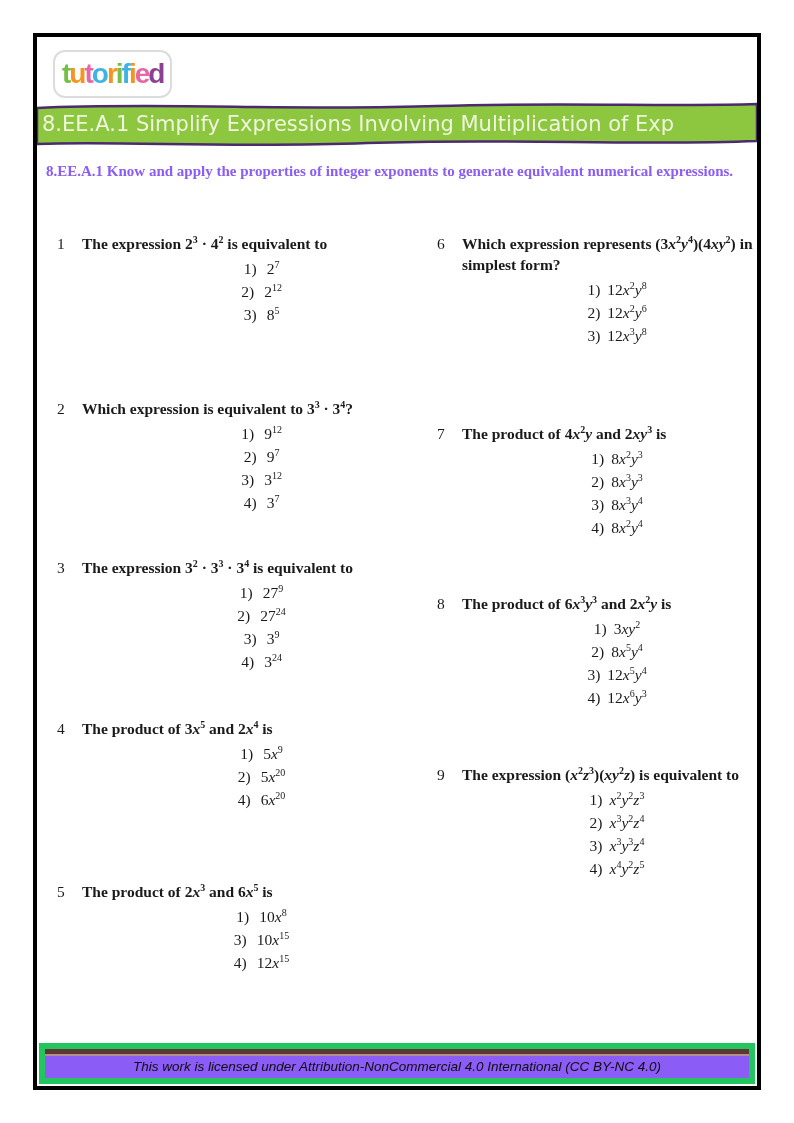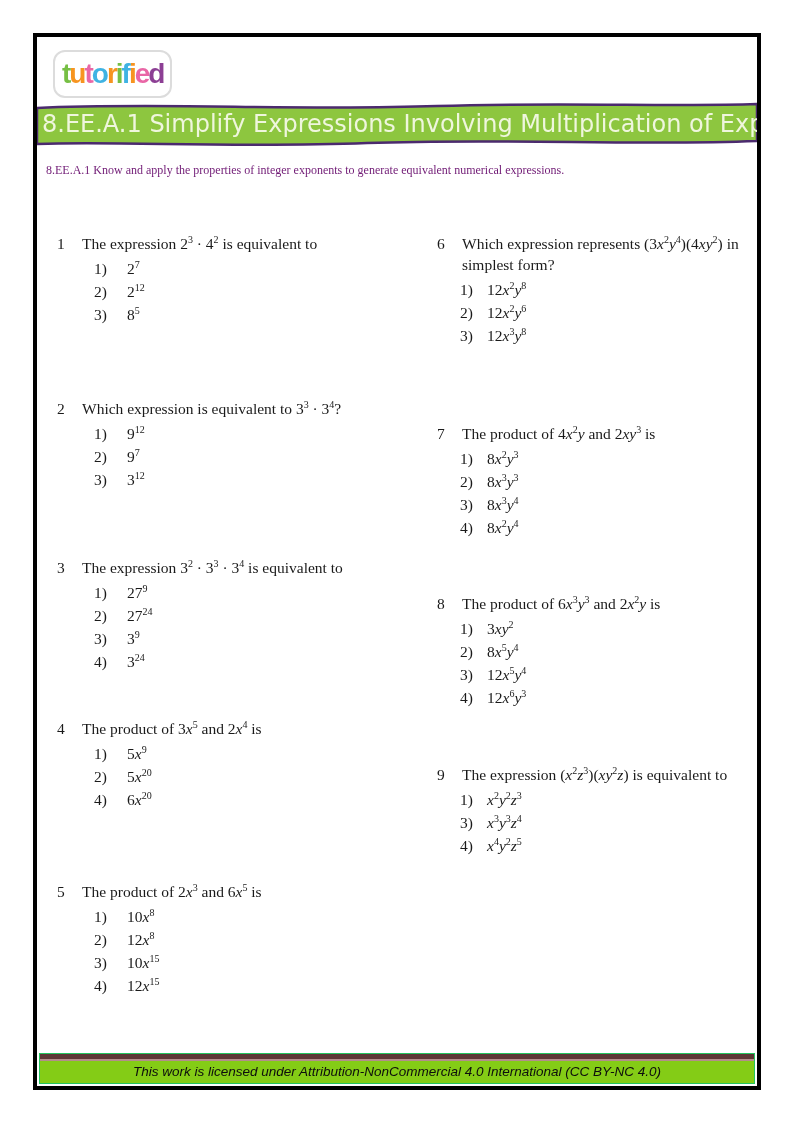"8.EE.A.1 Simplify Expressions Involving" .banner-title { font-size: 24px -> 21px }
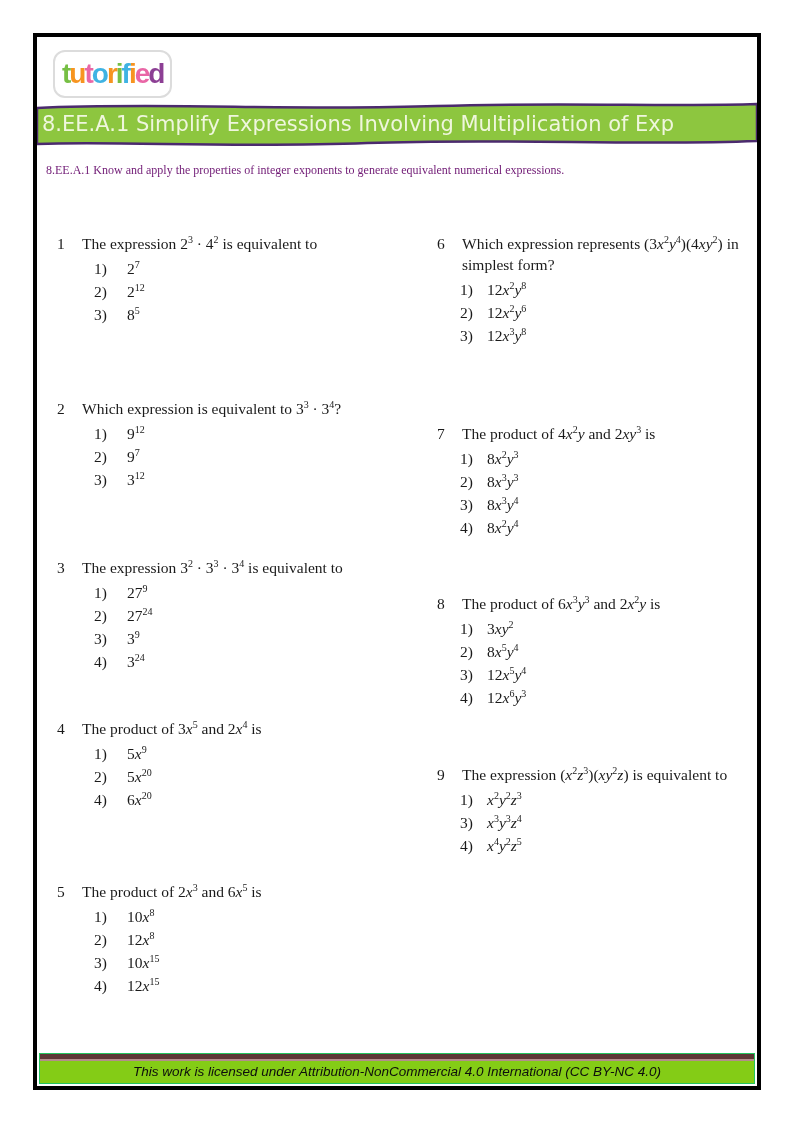"8.EE.A.1 Know and apply the" .standard { color: #701a75 -> #8b5cf6; font-size: 12px -> 15px; font-weight: none -> bold }
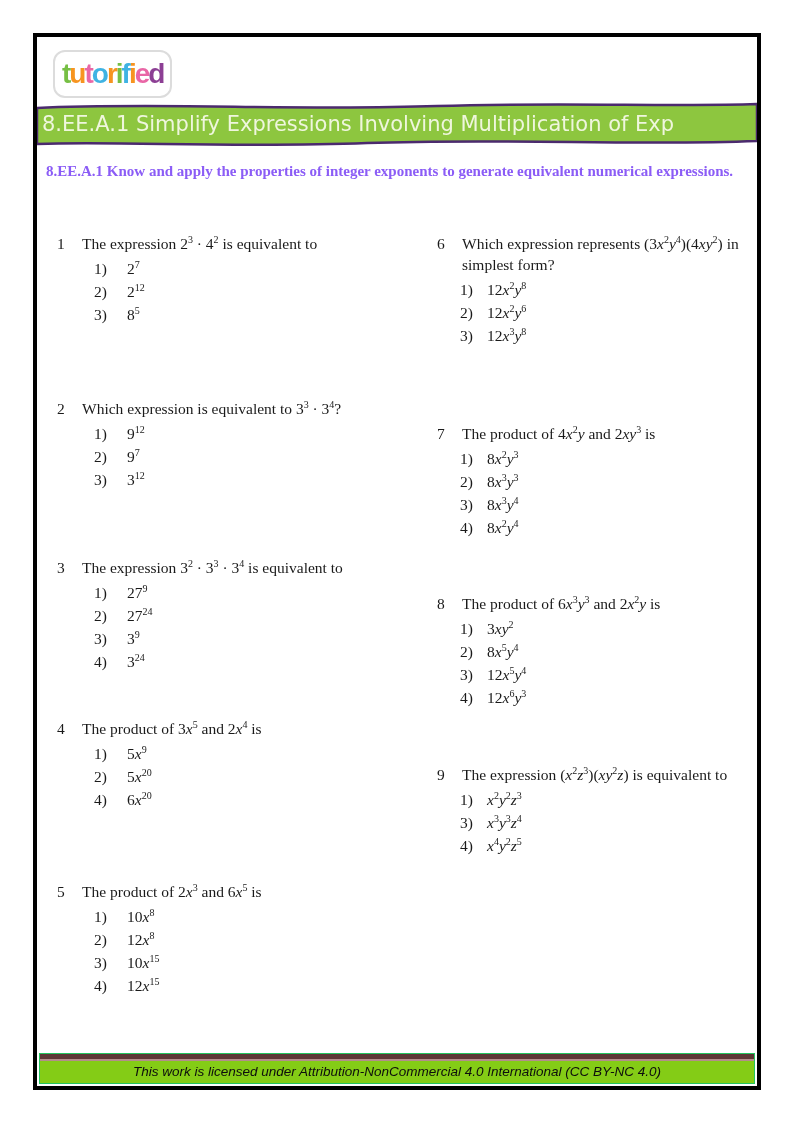"The expression 23 · 42" .q-stem { font-weight: none -> bold }
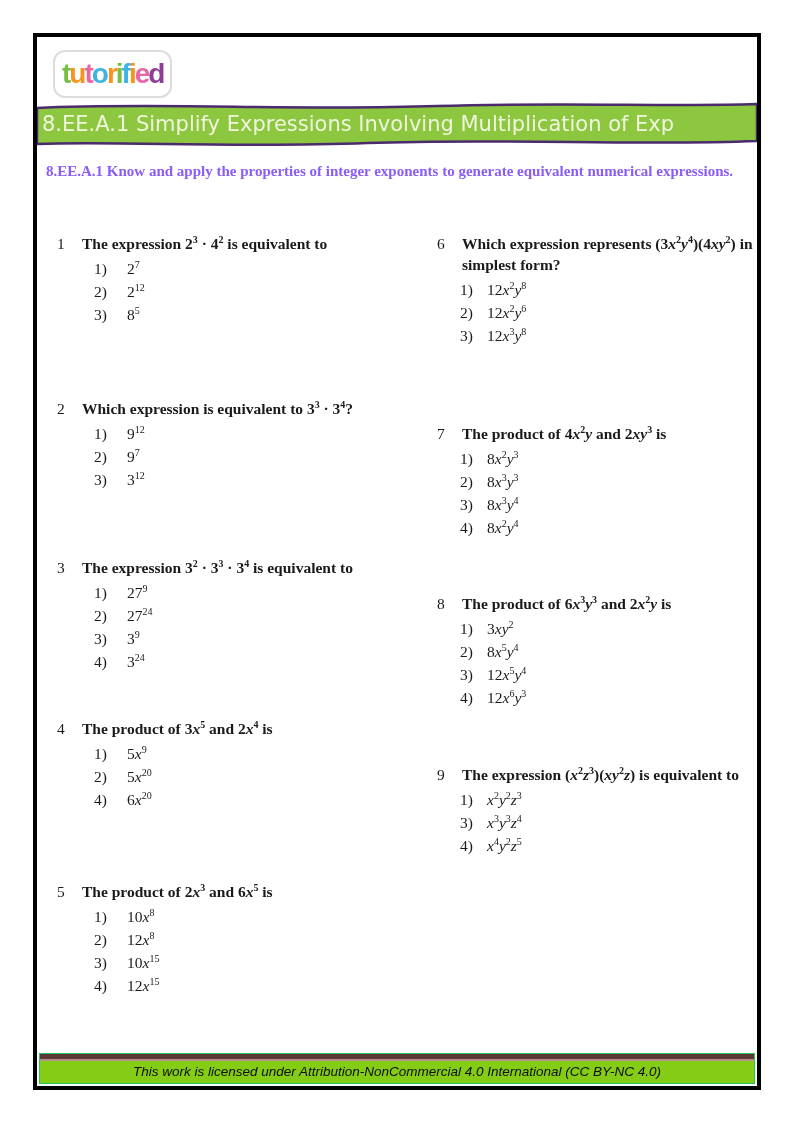"1) 27" .opt-row { text-align: none -> center }
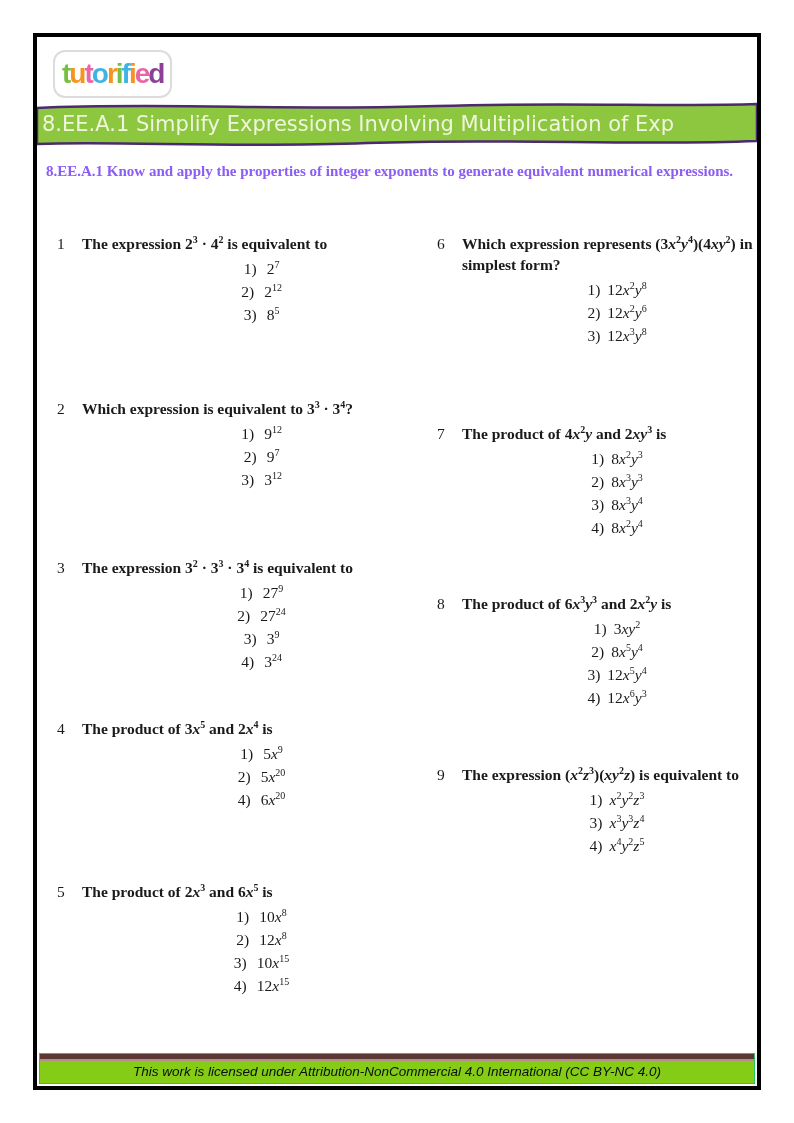"4) 37" div.opt-row { html: none -> <div><span>4)</span><span>3<sup>7</sup></span></div> }
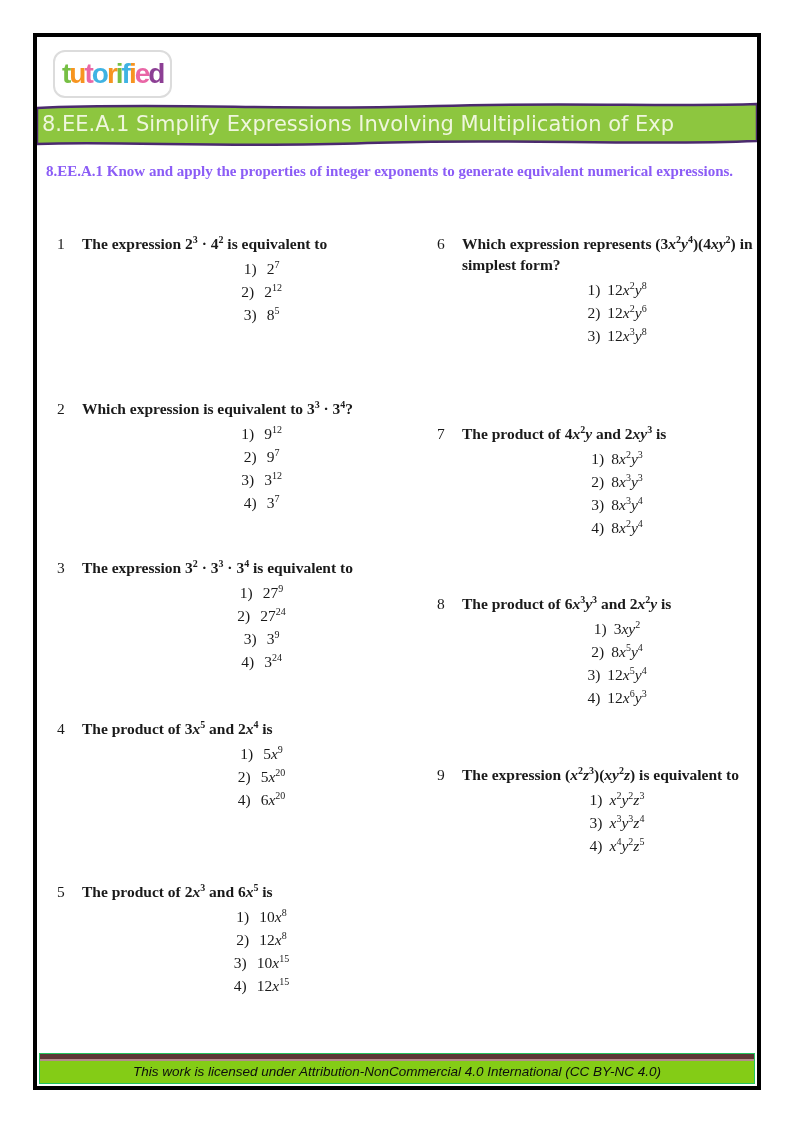"2) x3y2z4" div.opt-row { html: none -> <div><span>2)</span><span><i>x</i><sup>3</sup><i>y</i><sup>2</sup><i>z</i><sup>4</sup></span></div> }
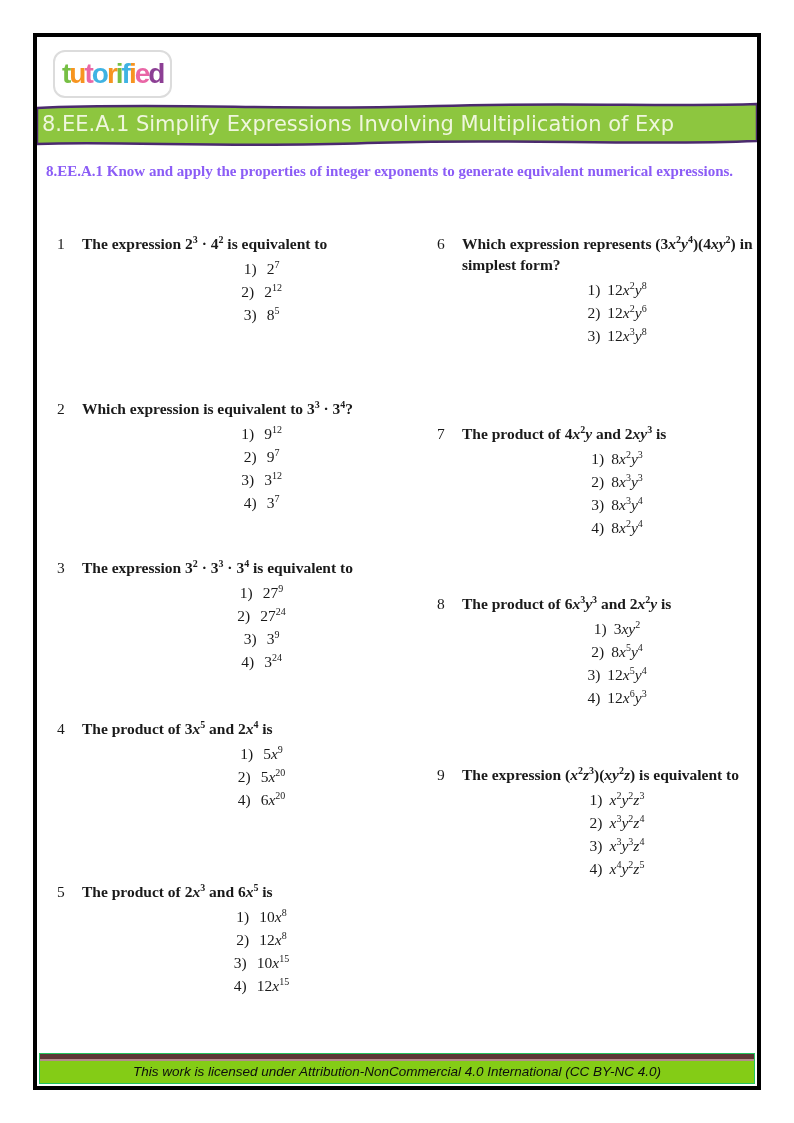"2) 12x8" div.opt-row { html: <div><span>2)</span><span>12<i>x</i><sup>8</sup></span></div> -> none }
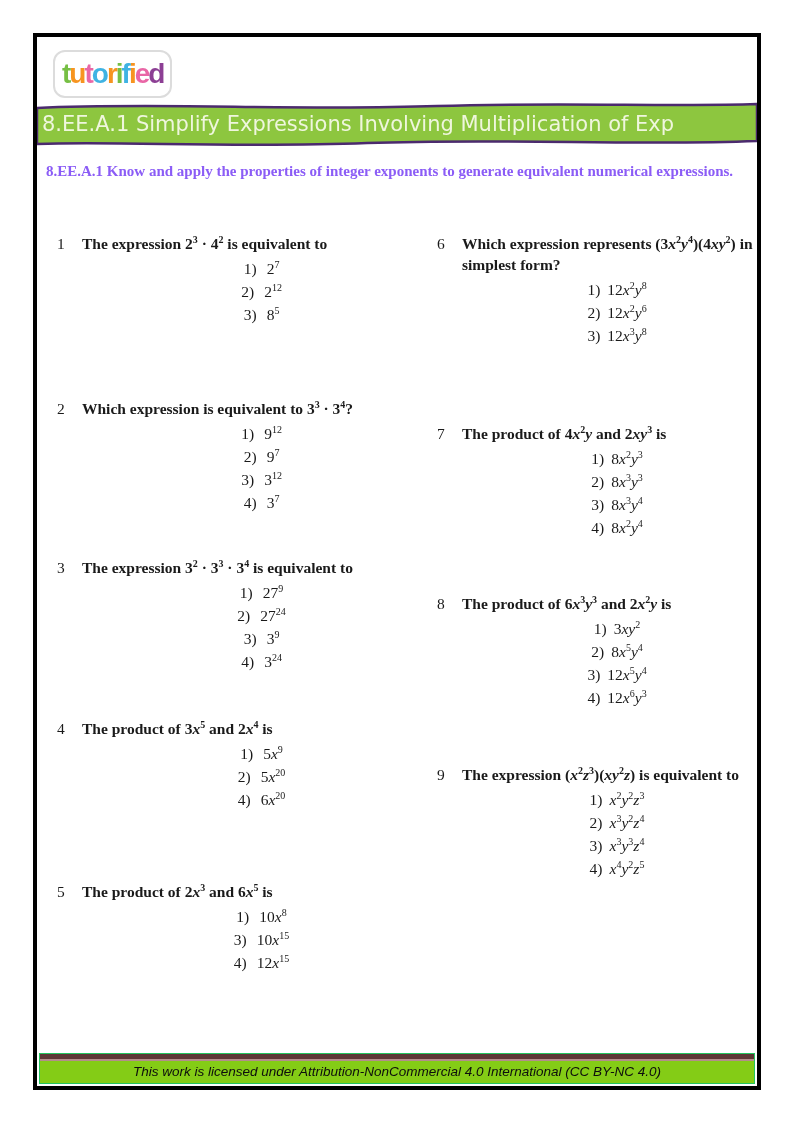"This work is licensed under" .footer-strip { background: #84cc16 -> #8b5cf6; border: 1px solid #22c55e -> 6px solid #22c55e }
